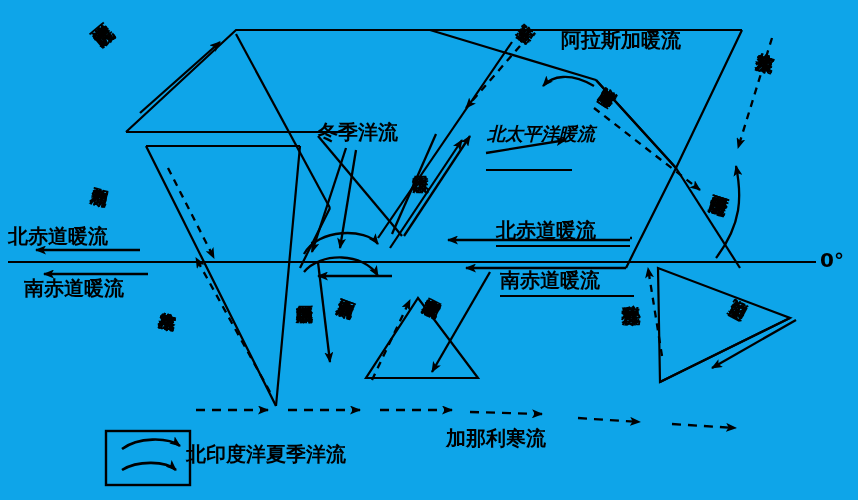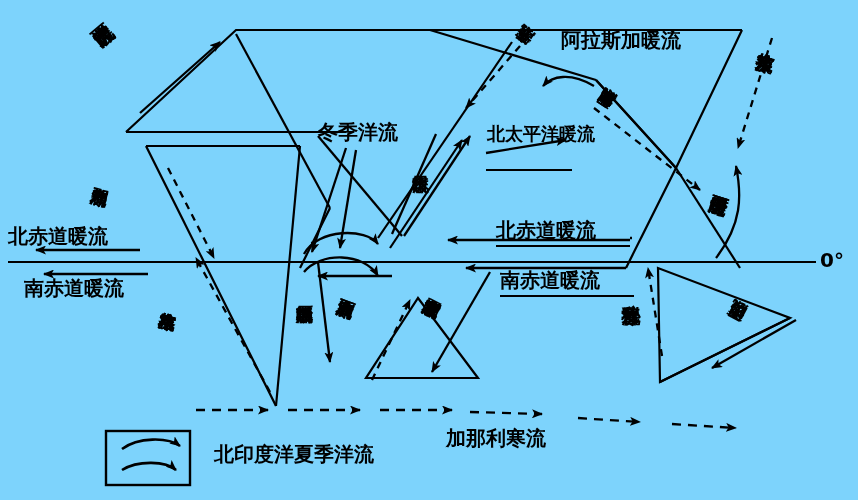"阿拉斯加暖流" #stage { background: #7dd3fc -> #0ea5e9 }
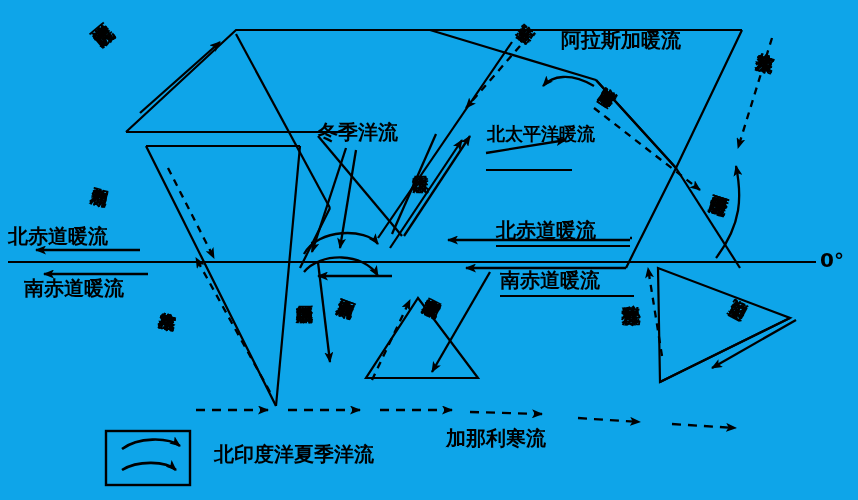"北太平洋暖流" div.lbl { font-style: none -> italic }
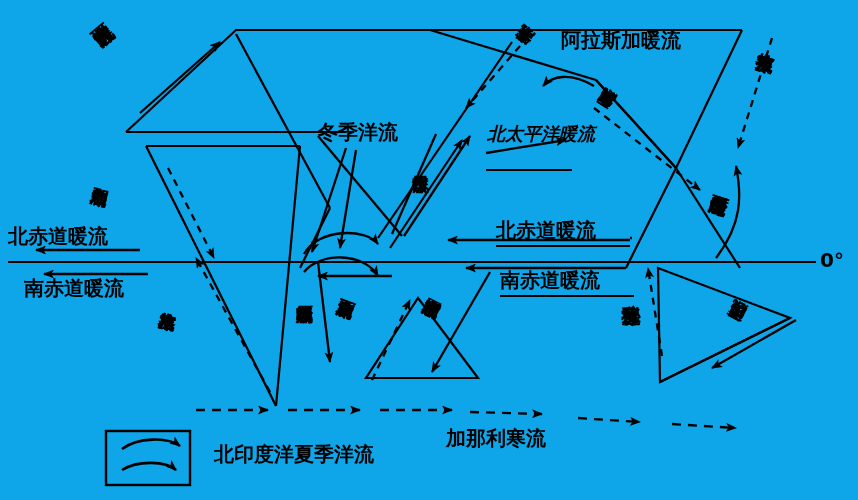"北印度洋夏季洋流" div.lbl { left: 214px -> 186px }
